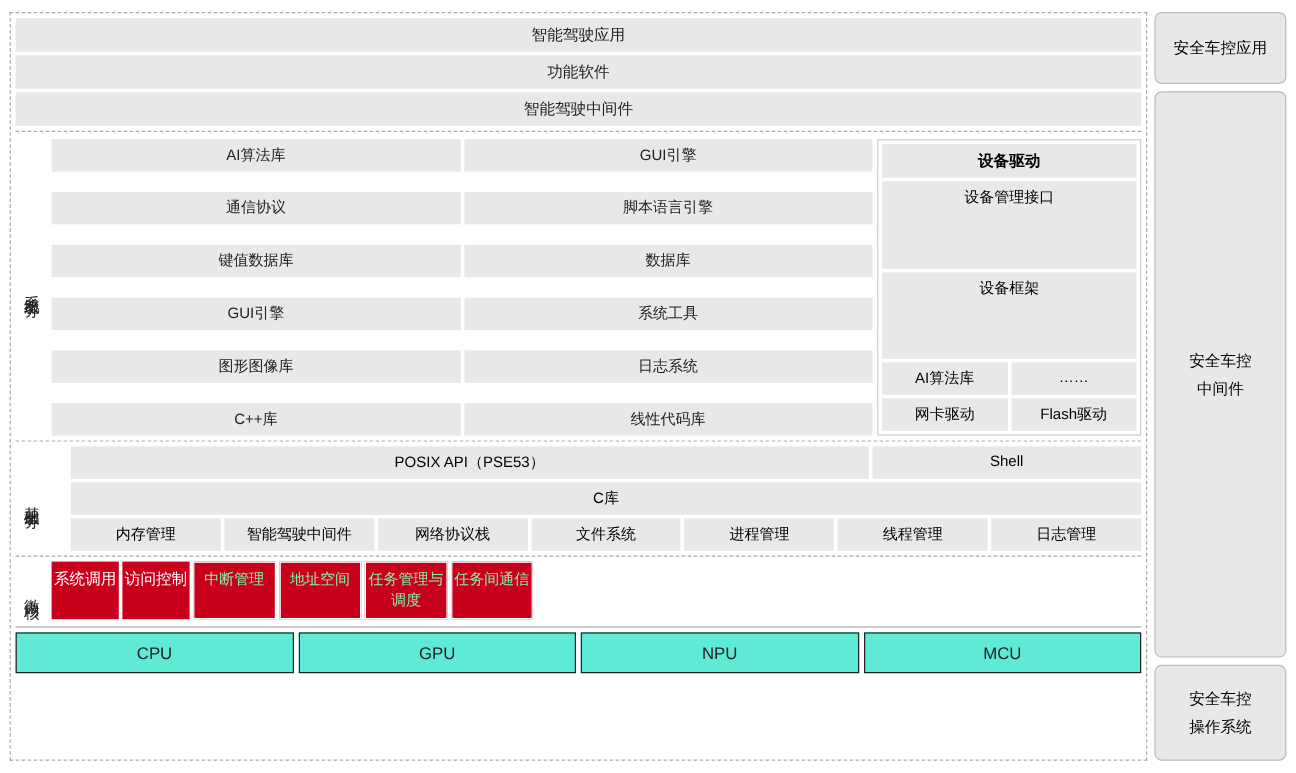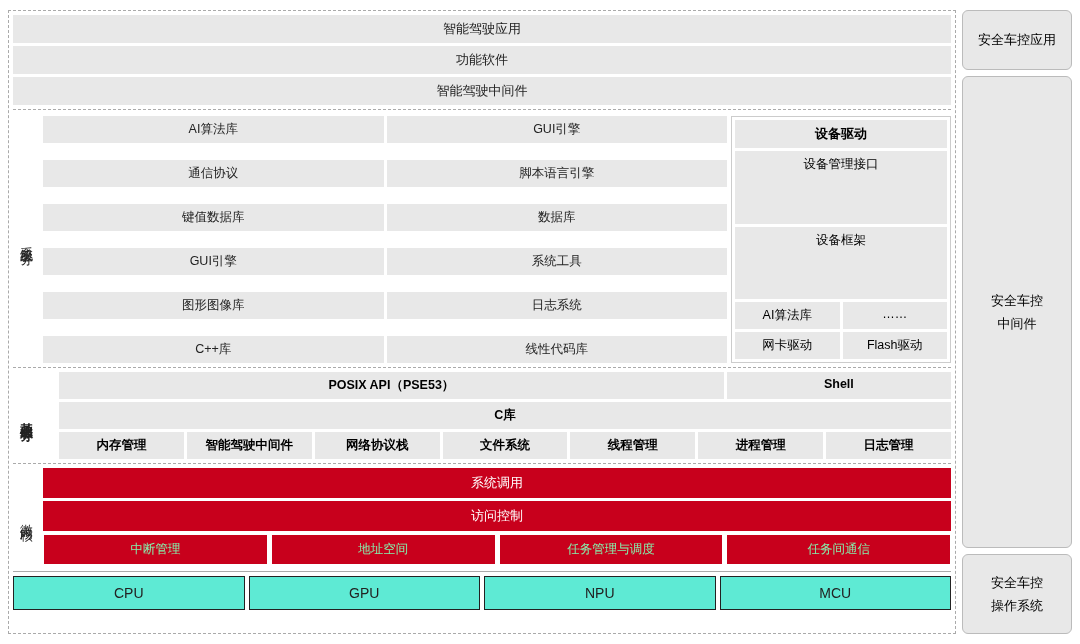"POSIX API（PSE53）" .base-services { font-weight: bold -> none }
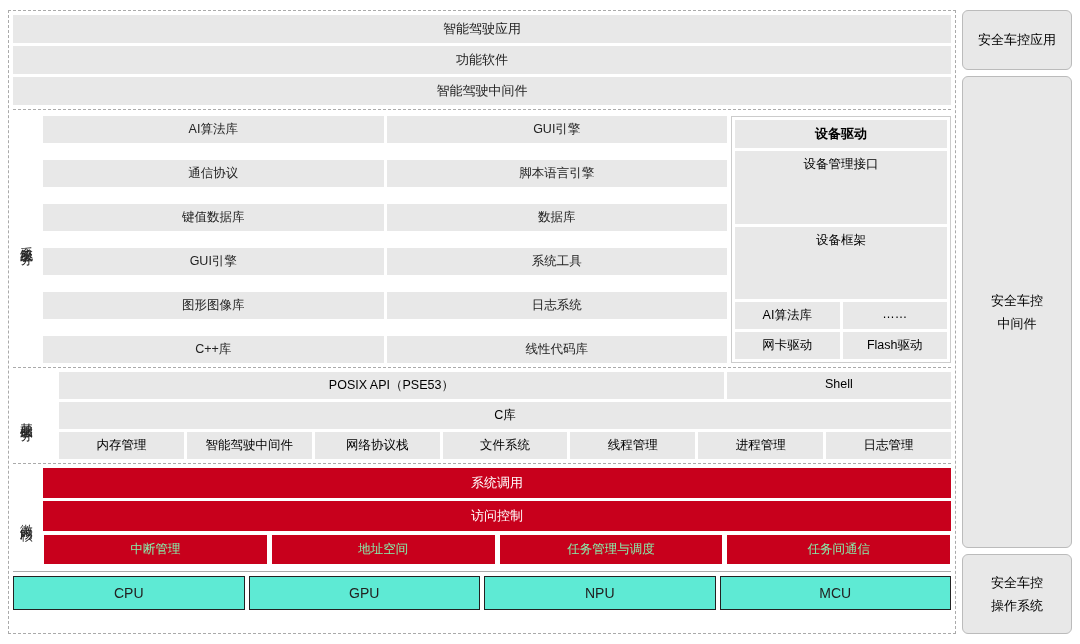"线程管理" div.base-cell { order: before "进程管理" -> after "进程管理" }
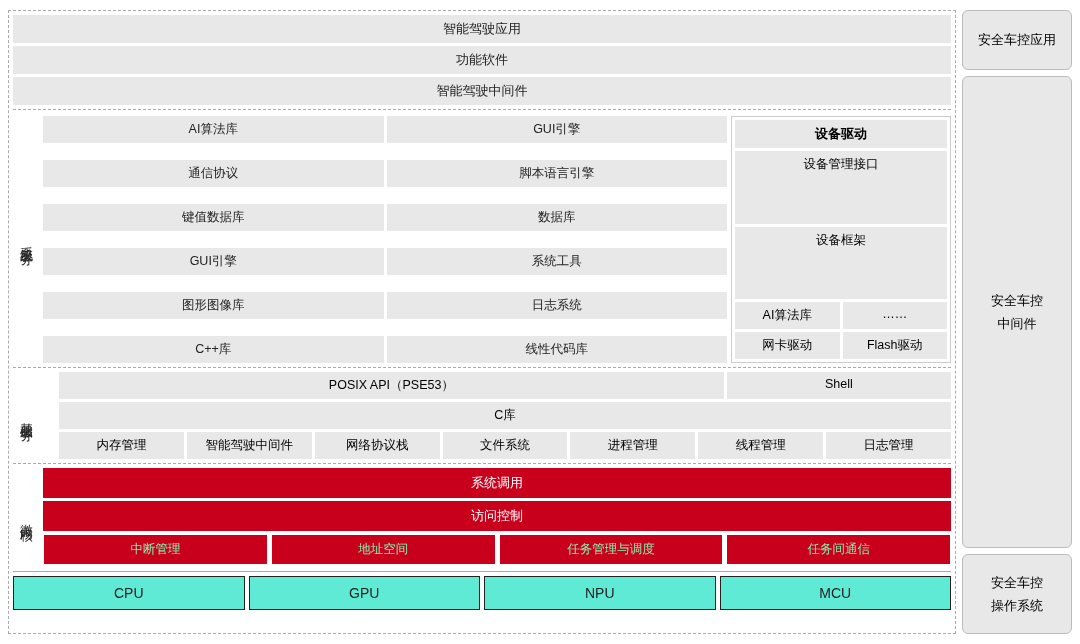"系统调用" .micro-content { flex-direction: column -> row }
